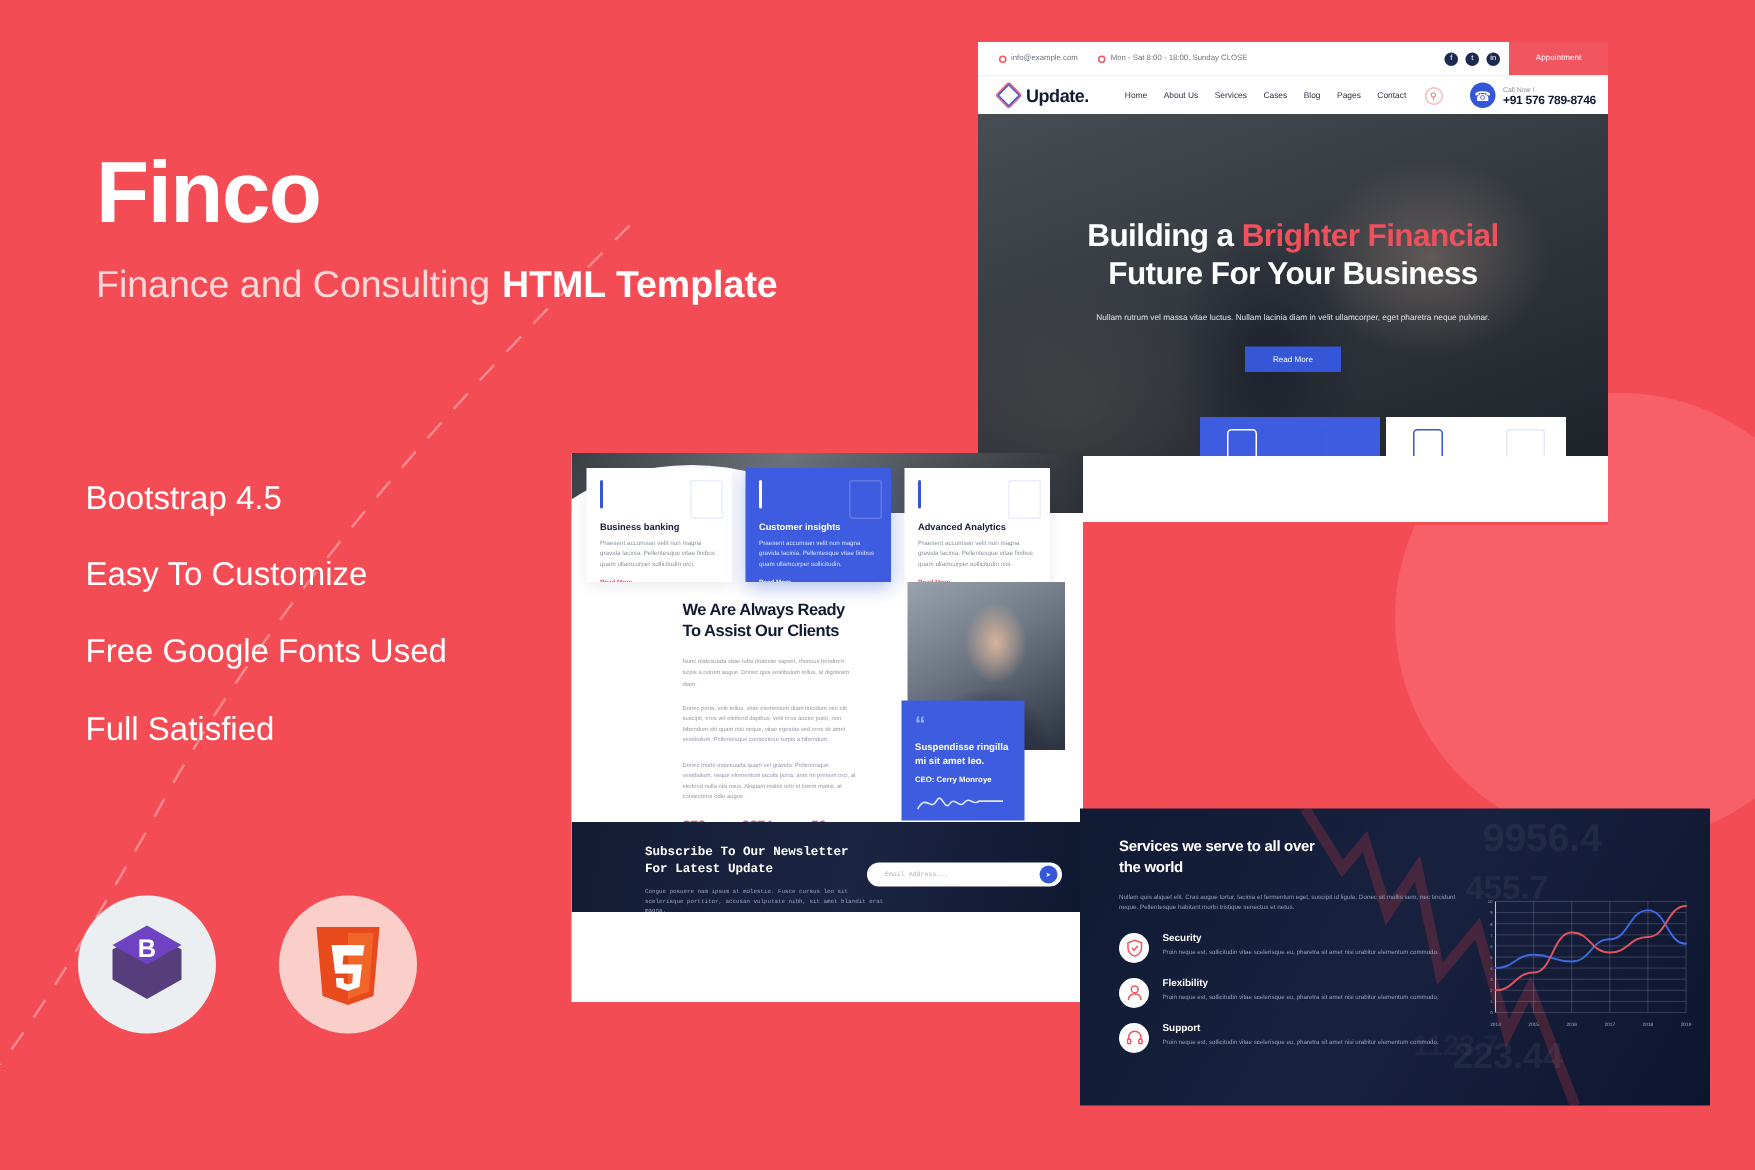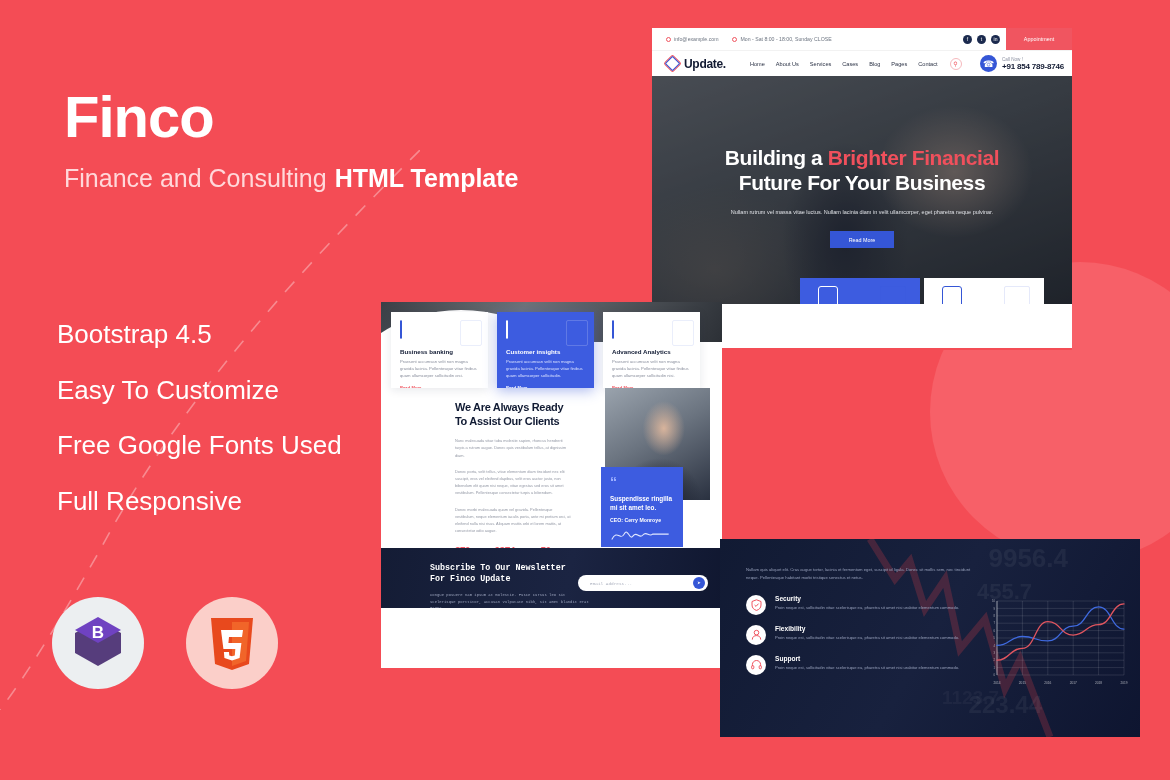"+91 854 789-8746" div.call-num { text: +91 854 789-8746 -> +91 576 789-8746 }
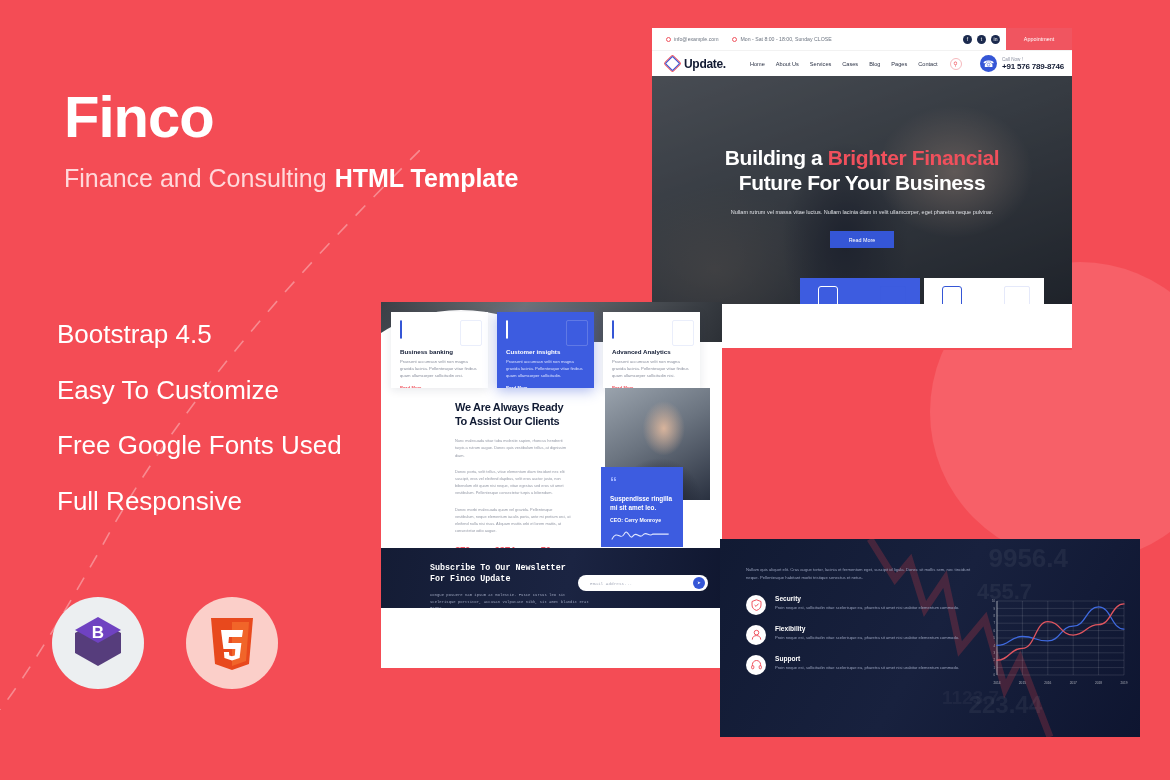"Finco" .promo { top: 88px -> 100px }
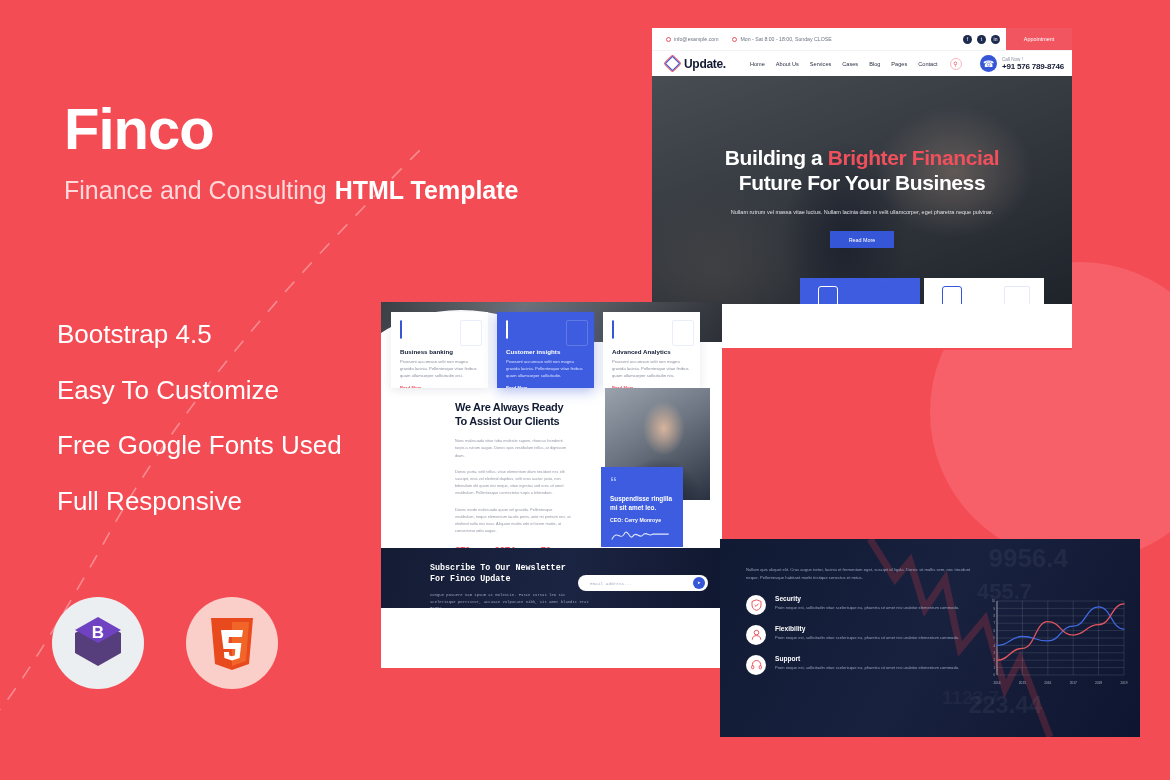"Bootstrap 4.5" .feature { font-size: 26px -> 22px }
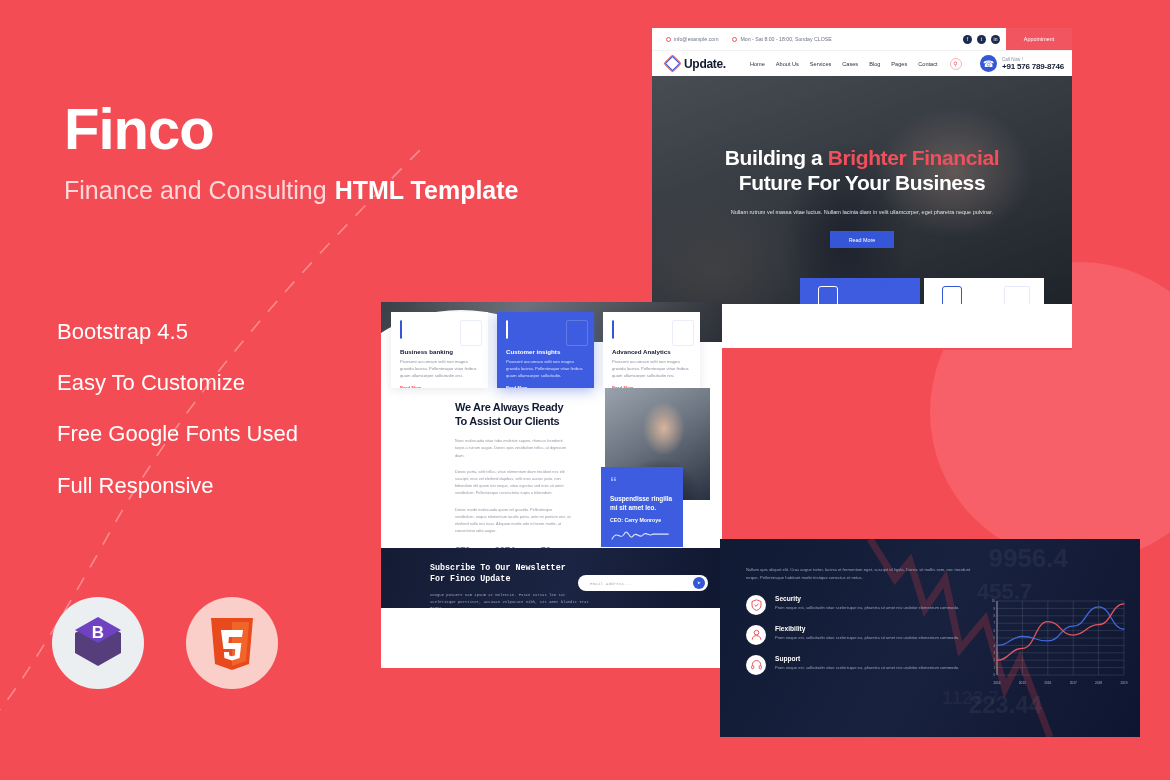"Full Responsive" div.feature { text: Responsive -> Satisfied }
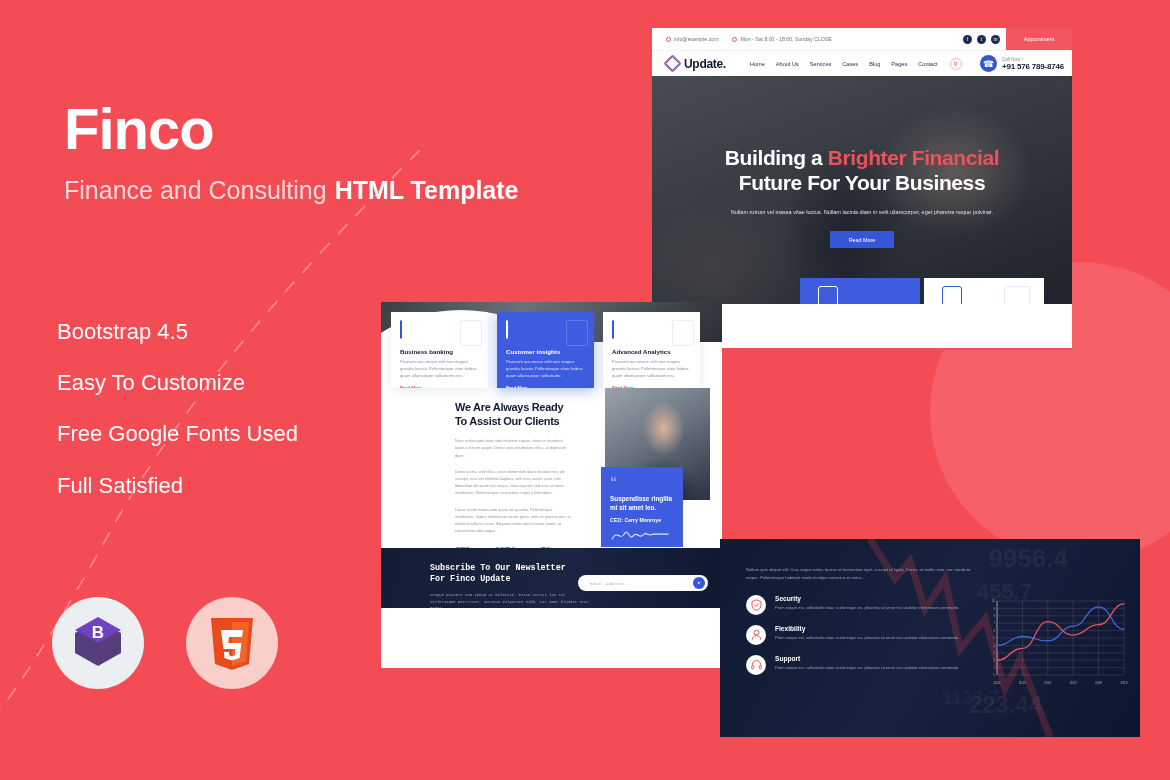"Services we serve to all" div.dk-h { html: none -> <div> <span>Services we serve to all over</span><br> <span>the world</span> </div> }
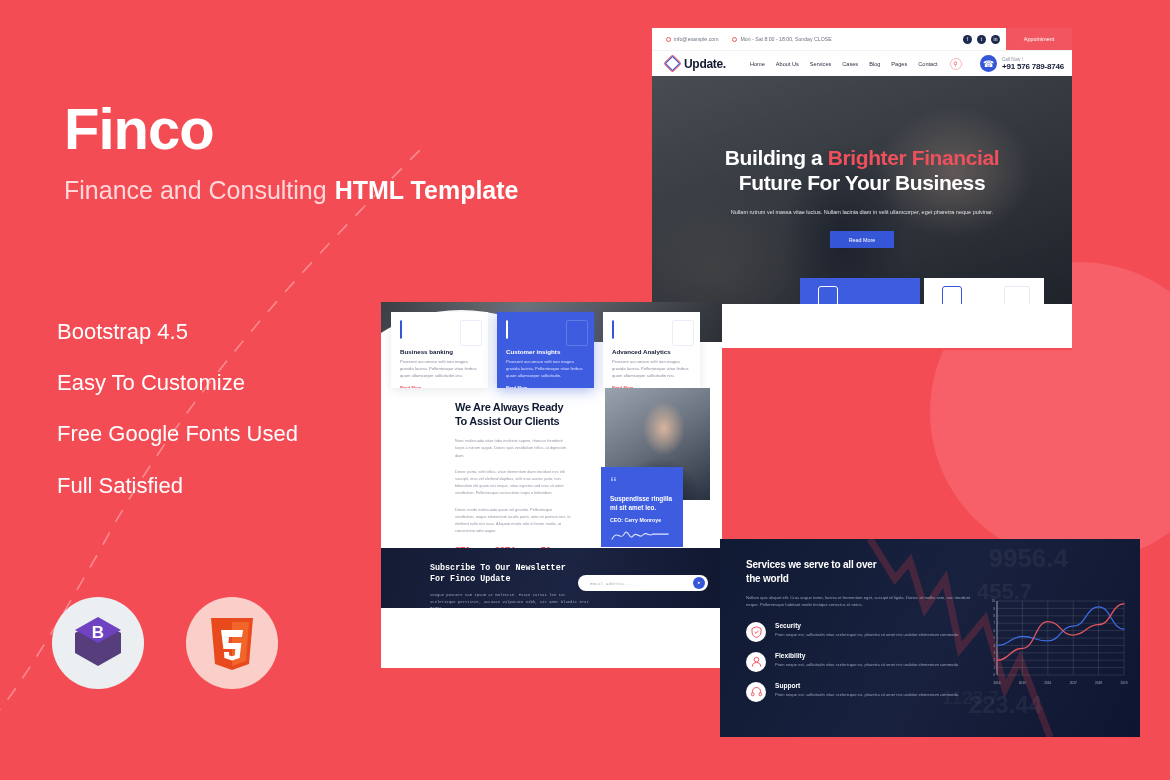"For Finco Update" span { text: Finco -> Latest }
